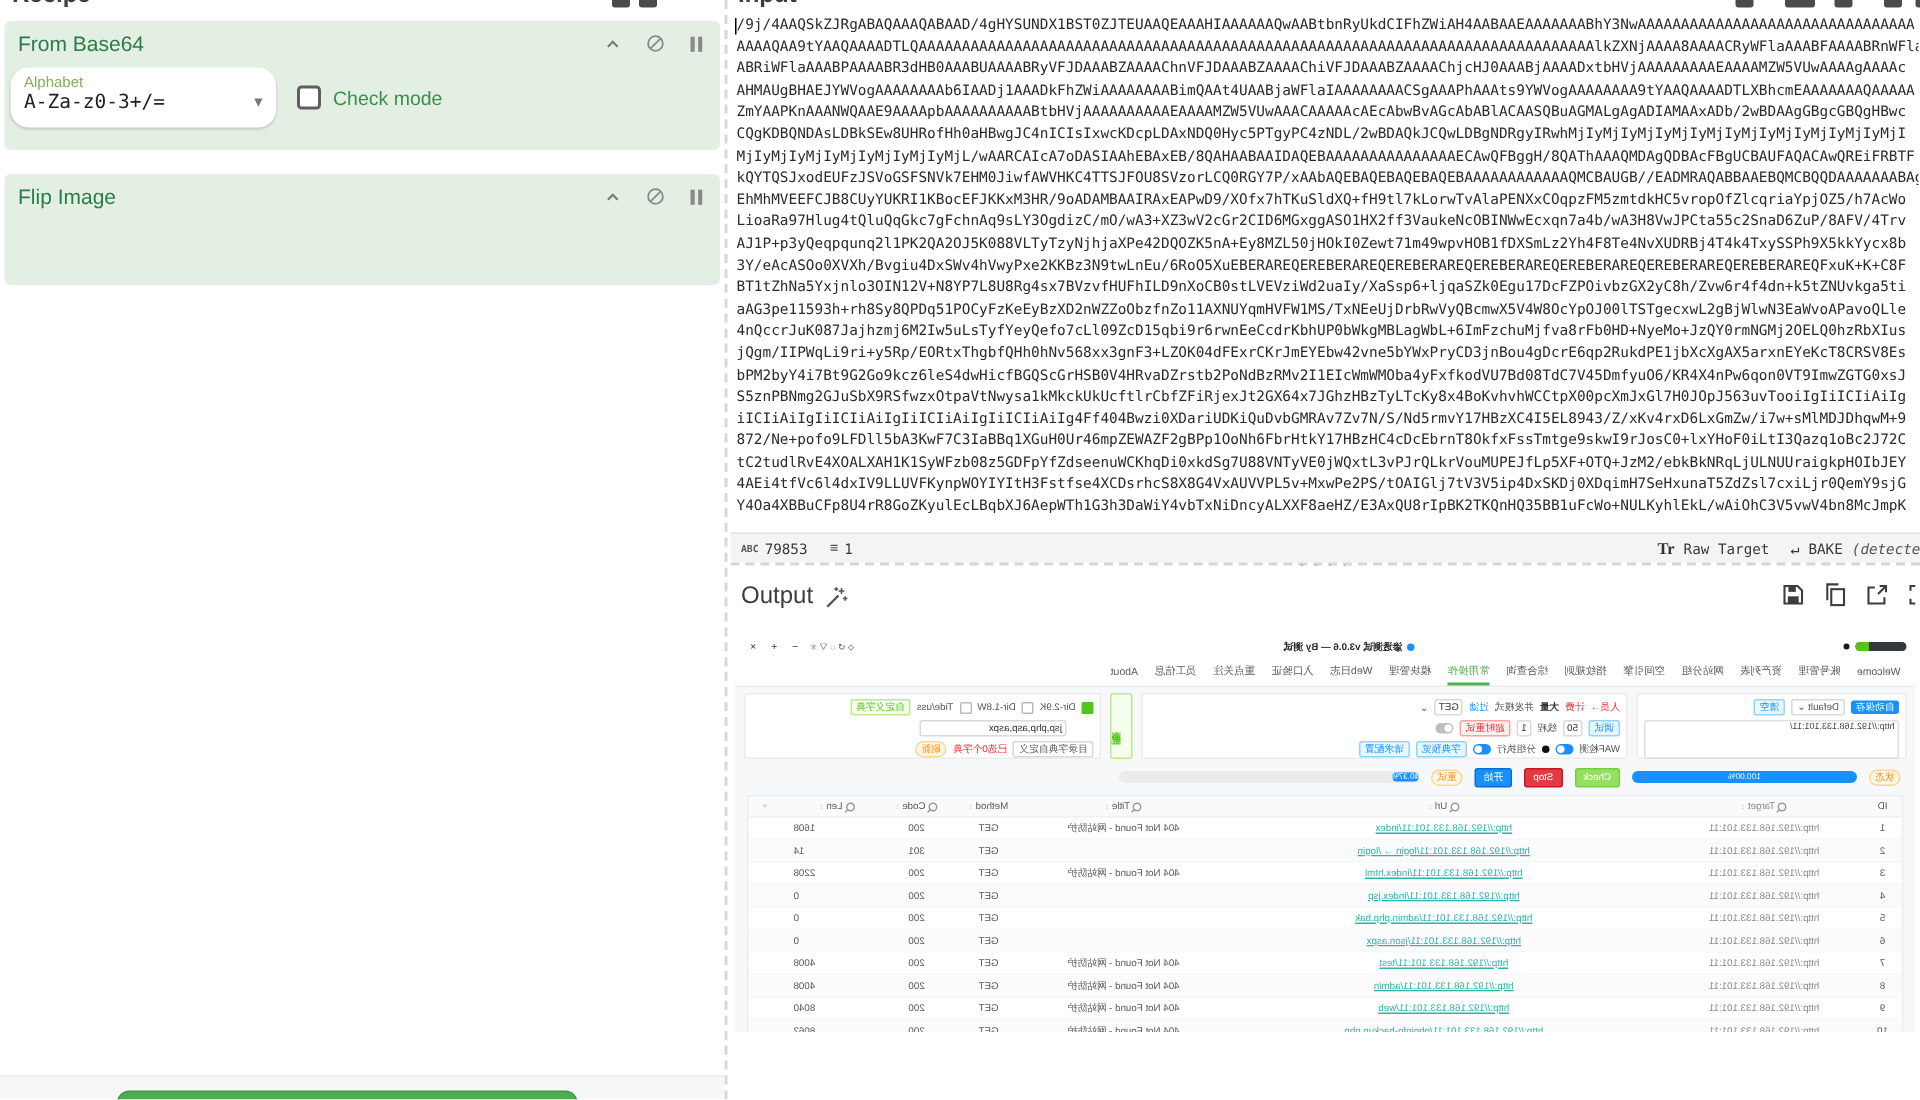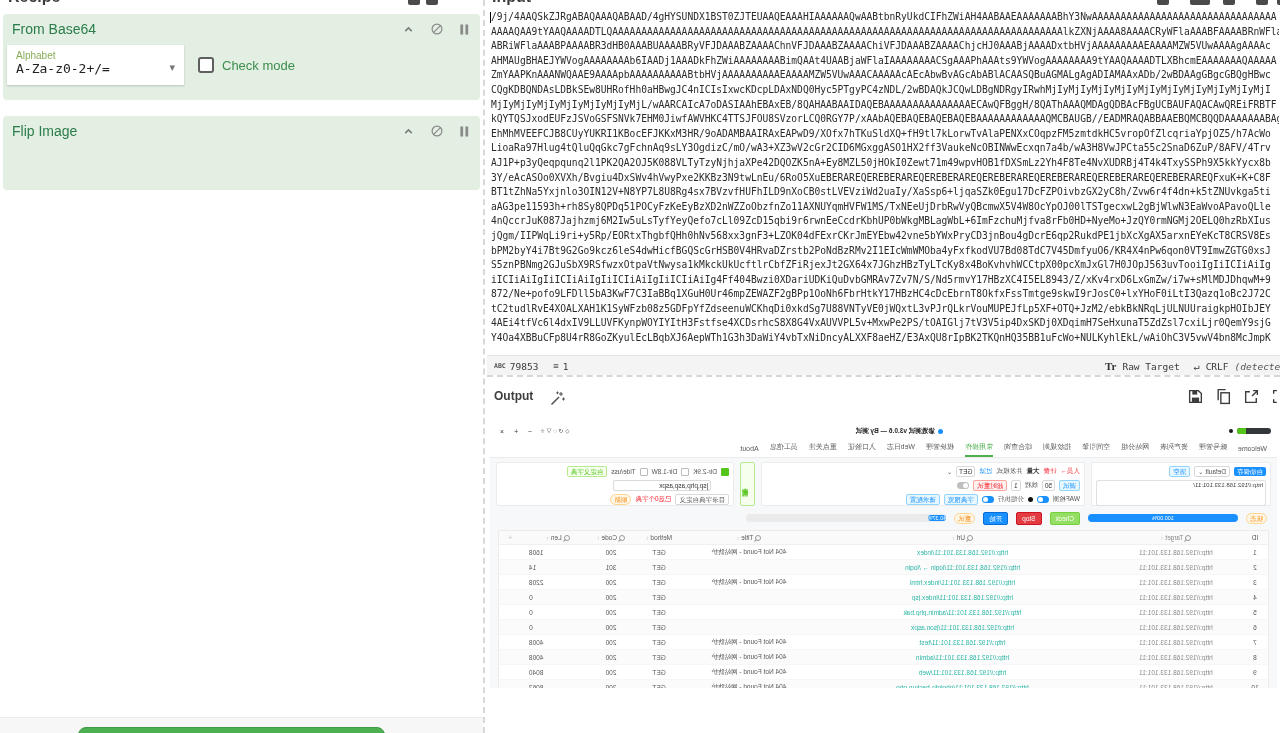"Alphabet" .arg-box { border-radius: 0 -> 12px }
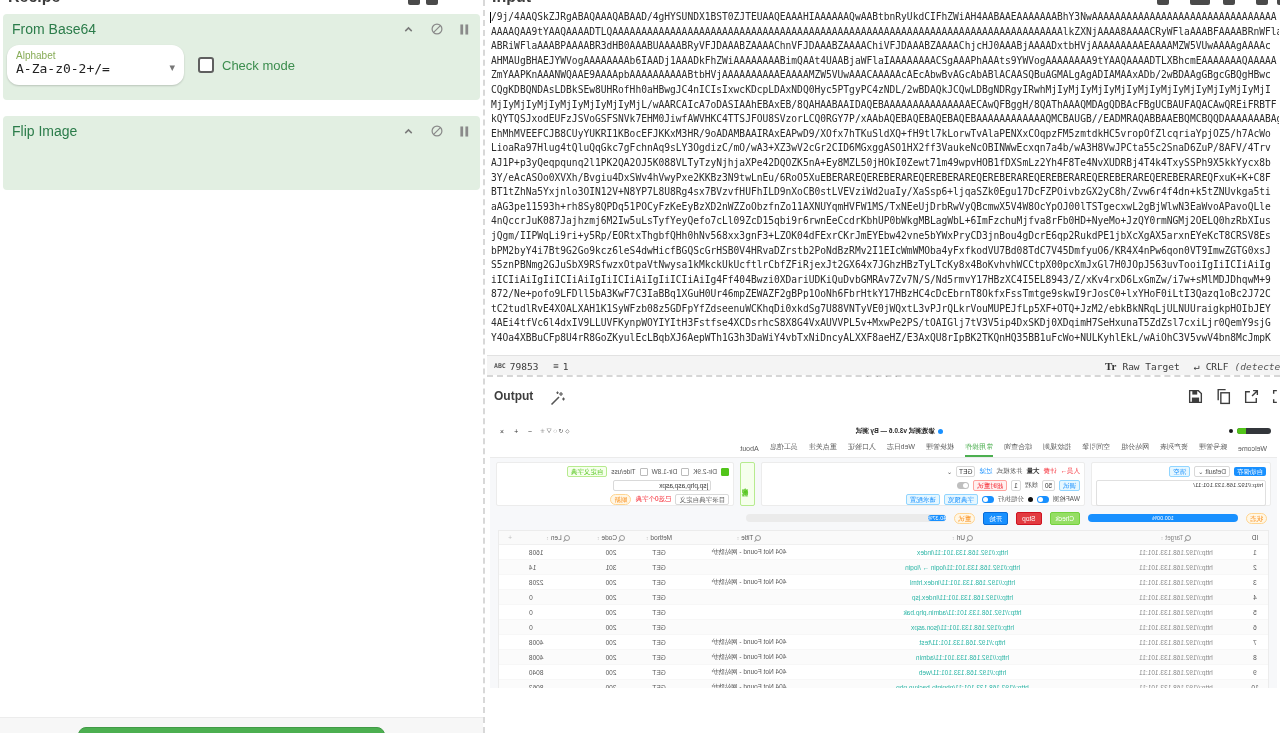"A-Za-z0-2+/=" div.arg-value { text: A-Za-z0-2+/ -> A-Za-z0-3+/ }
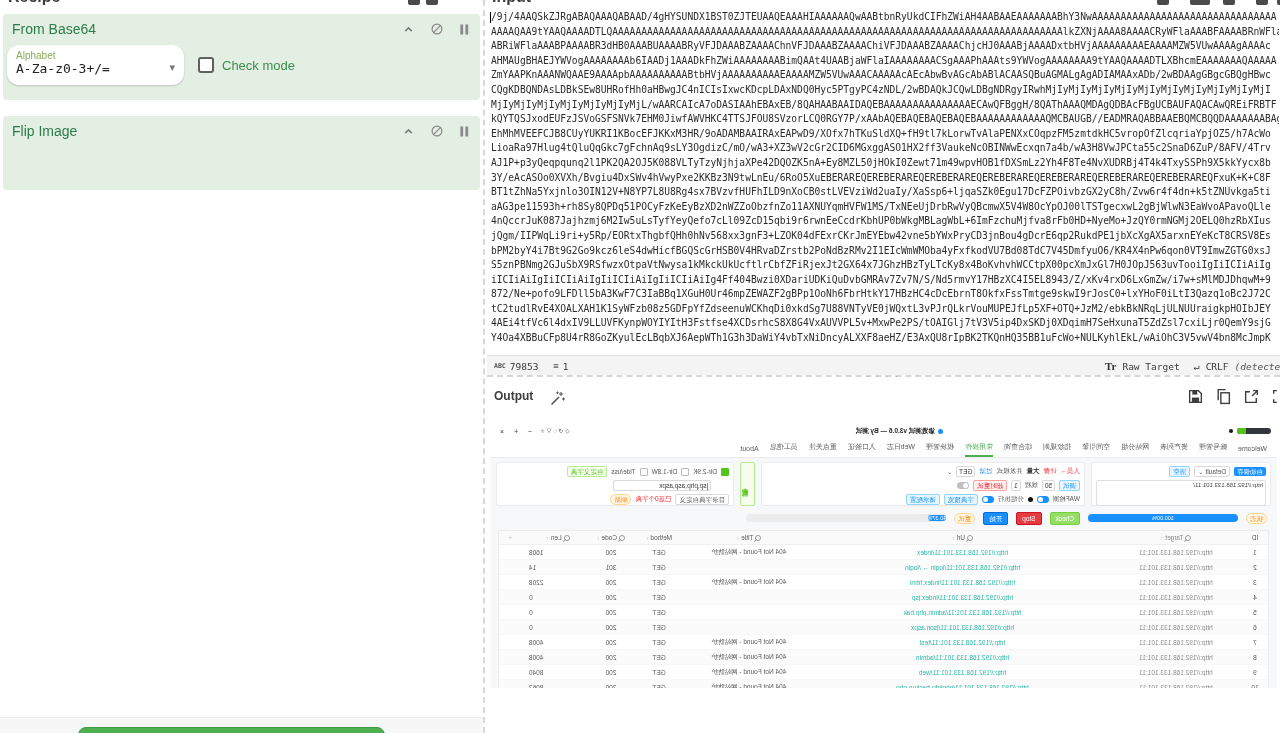"CRLF" span { text: CRLF -> BAKE }
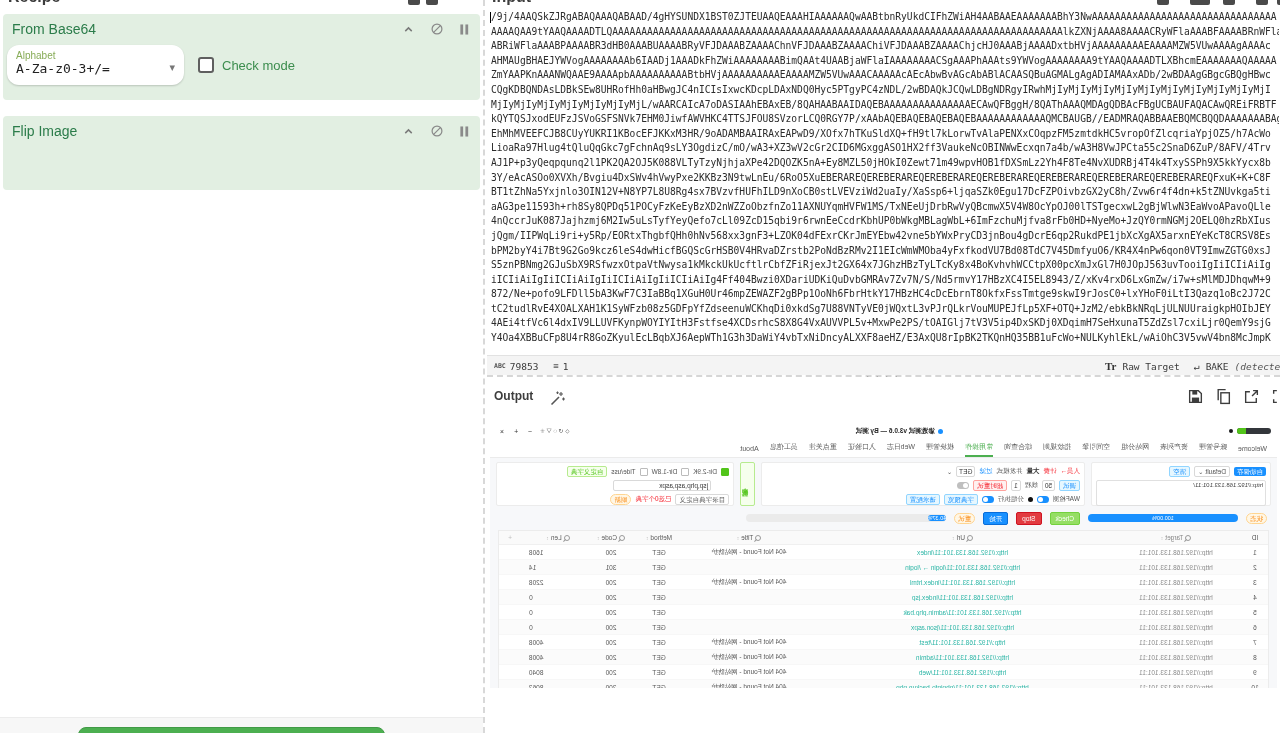"Output" .out-title { font-size: 12px -> 16px; font-weight: bold -> normal }
